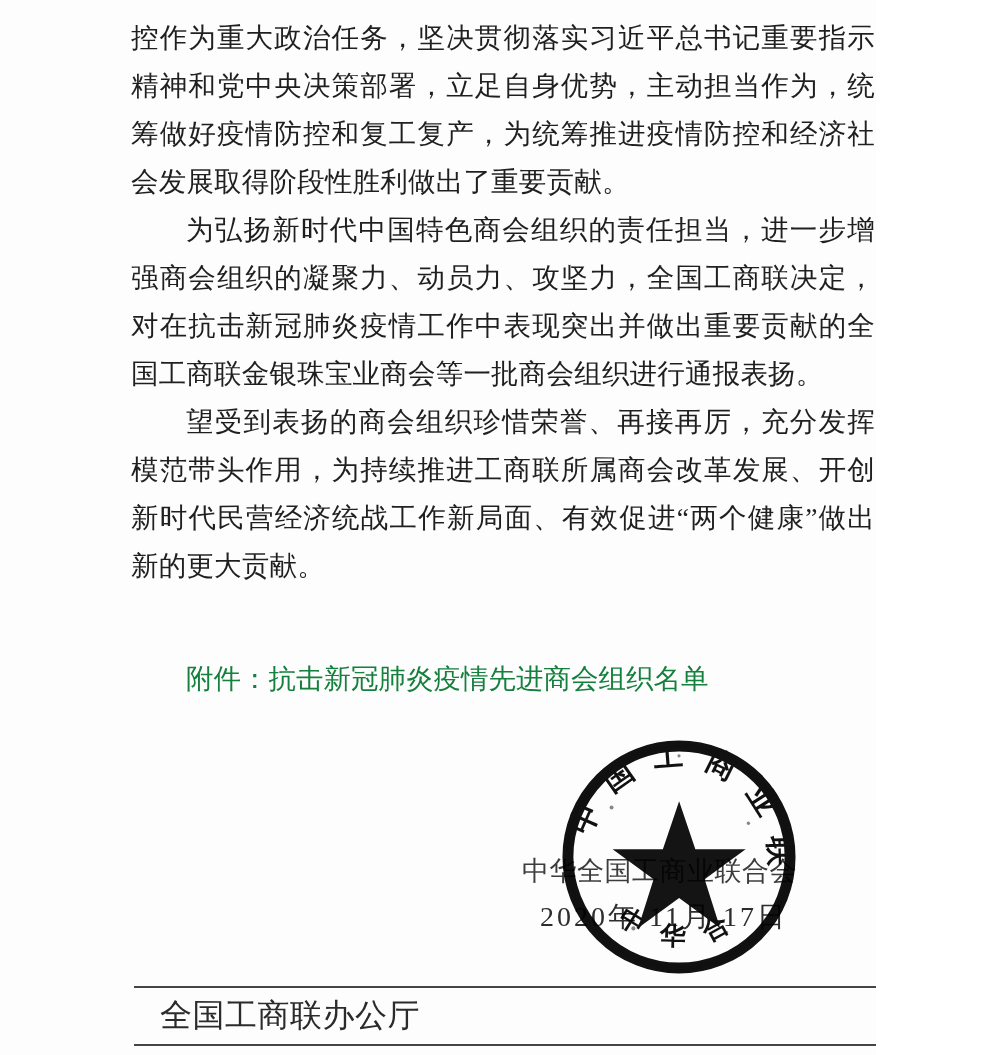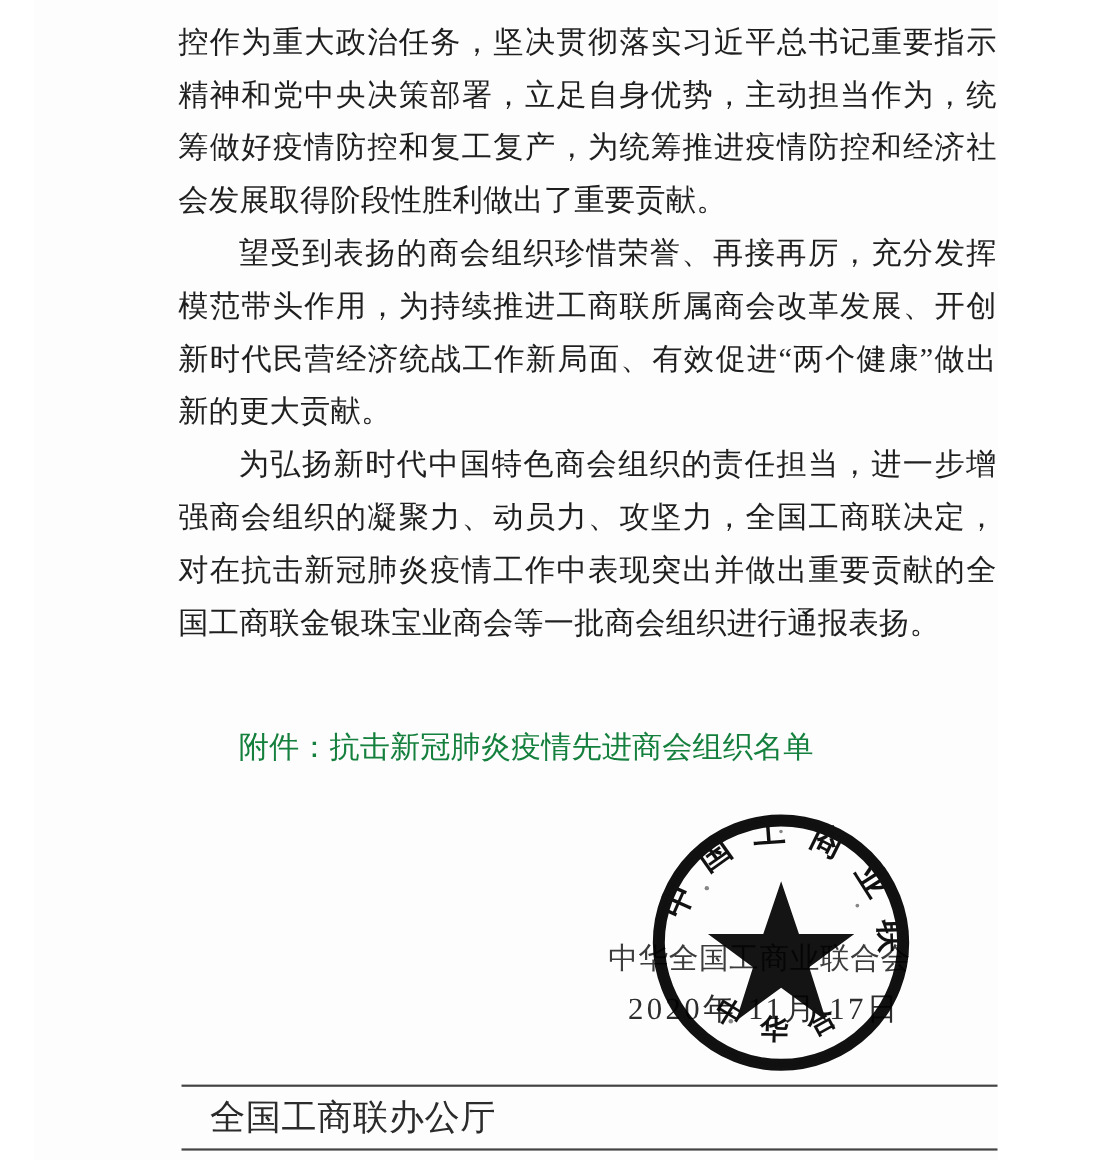"控作为重大政治任务，坚决贯彻落实习近平总书记重要指示精神和党中央决策部署，立足自" #page { margin-left: 31px -> none }
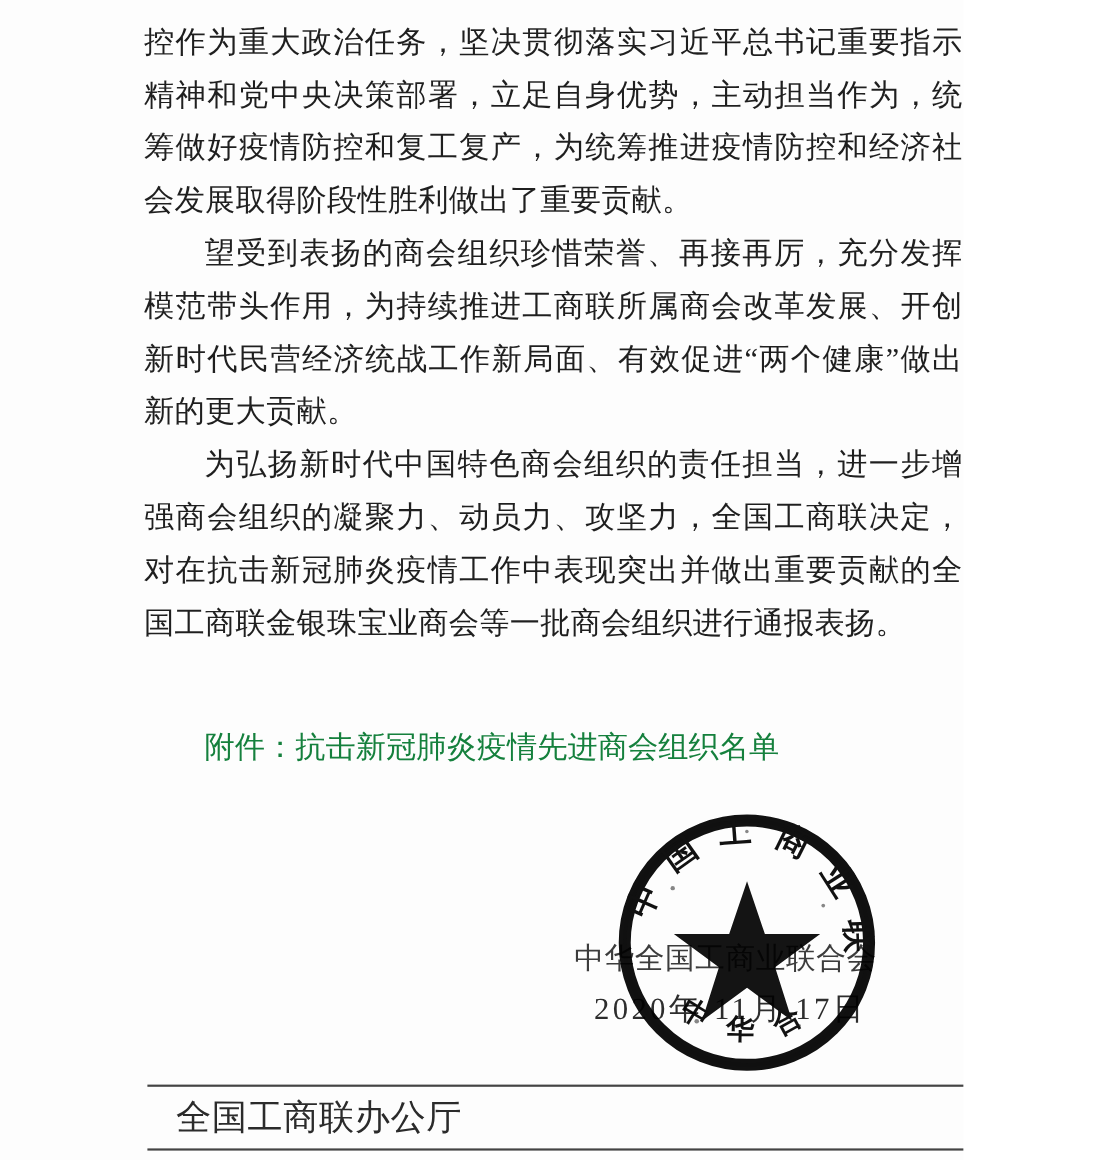"望受到表扬的商会组织珍惜荣誉、再接再厉，充分发挥模范带头作用，为持续推进工商联所" p.para { order: before "为弘扬新时代中国特色商会组织的责任担当，进一步增强商会组织的凝聚力、动员力、攻坚" -> after "为弘扬新时代中国特色商会组织的责任担当，进一步增强商会组织的凝聚力、动员力、攻坚" }
